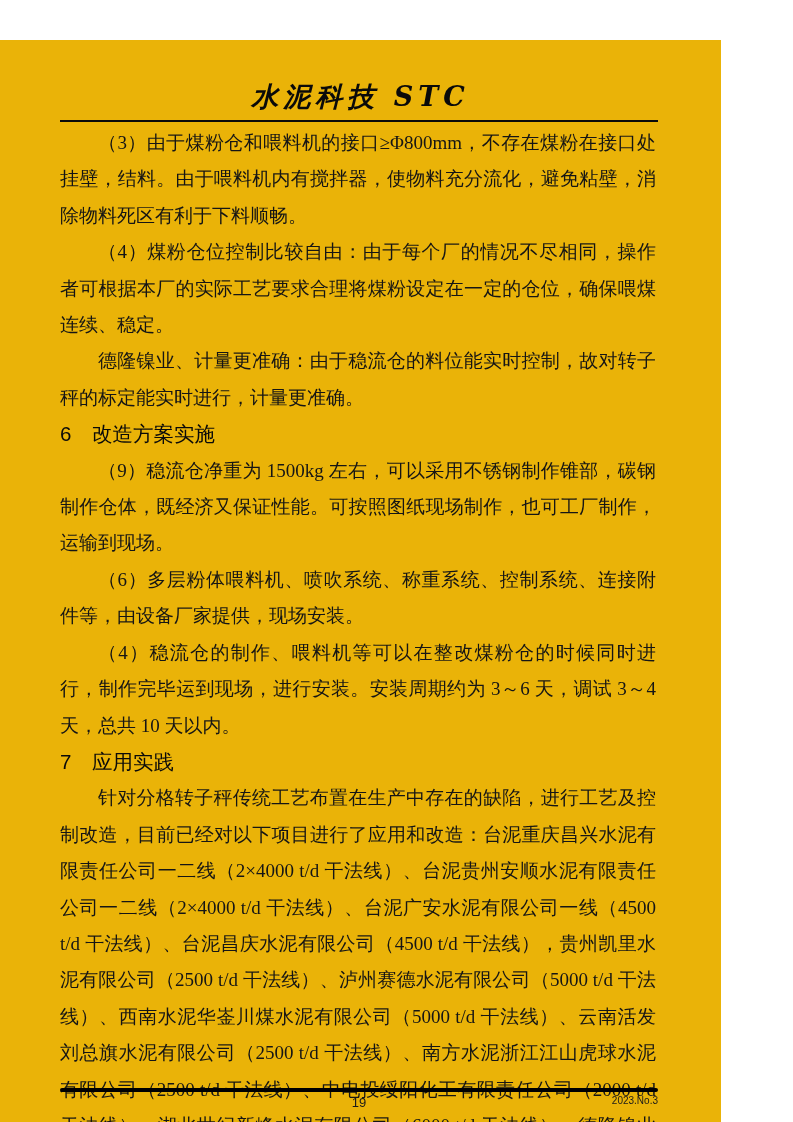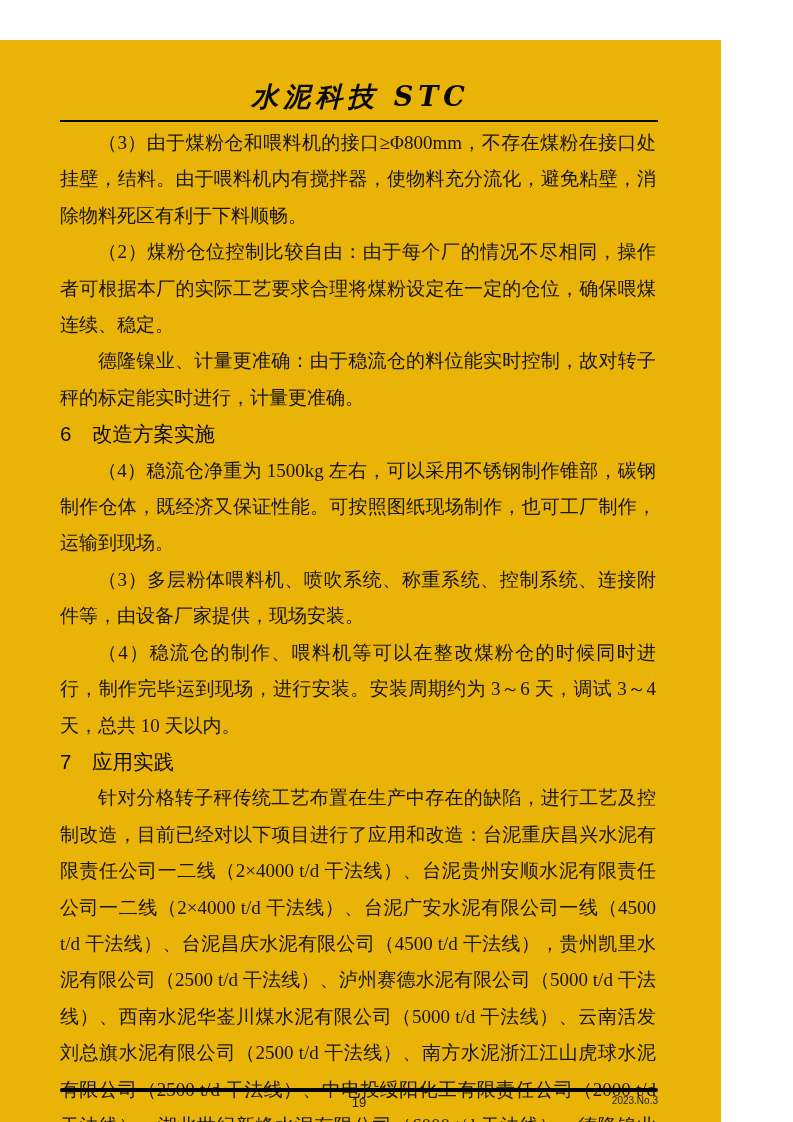"（2）煤粉仓位控制比较自由：由于每个厂的情况不尽相同，操作者可根据本厂的实际工艺" p { text: 2 -> 4 }
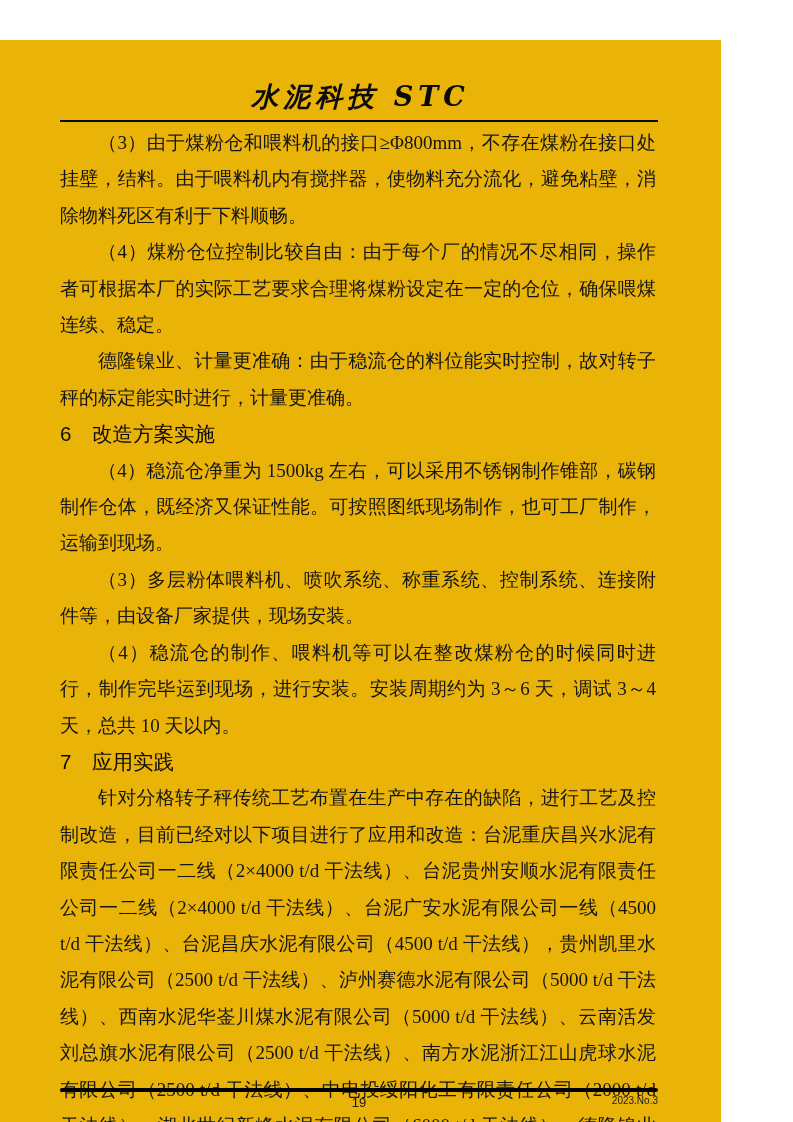"（4）稳流仓净重为 1500kg" p { text: 4 -> 9 }
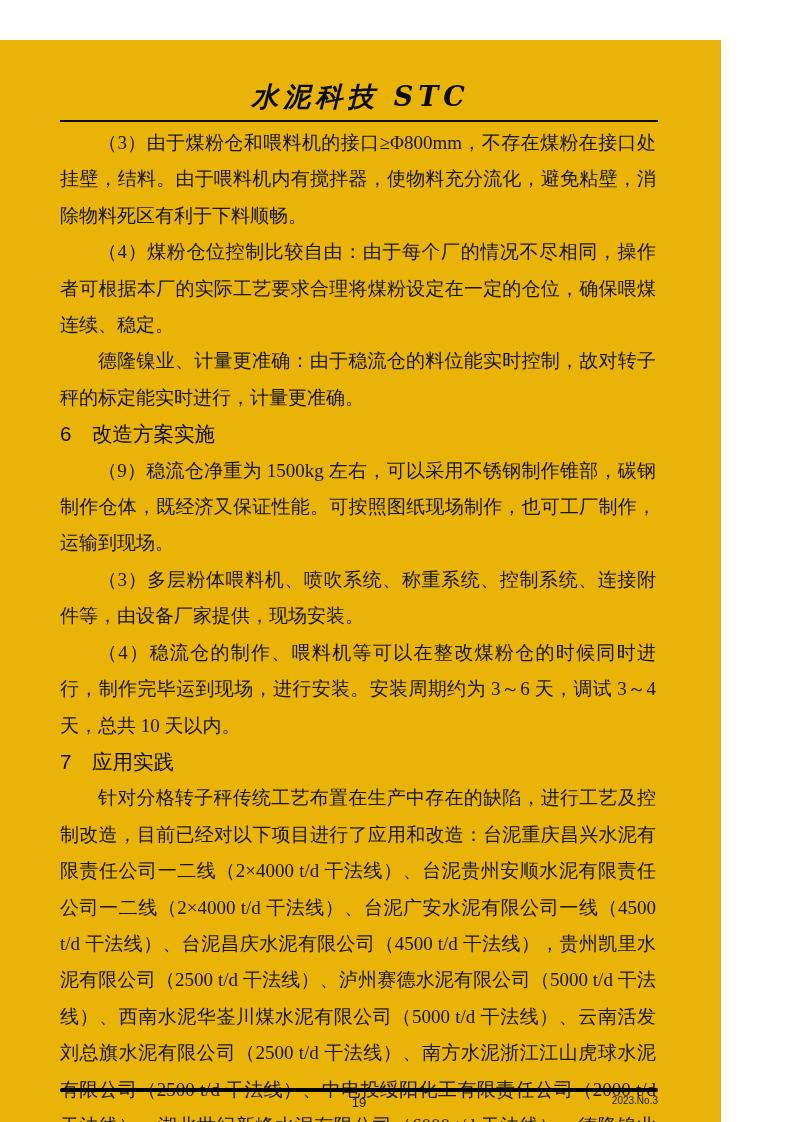"（3）多层粉体喂料机、喷吹系统、称重系统、控制系统、连接附件等，由设备厂家提供，" p { text: 3 -> 6 }
